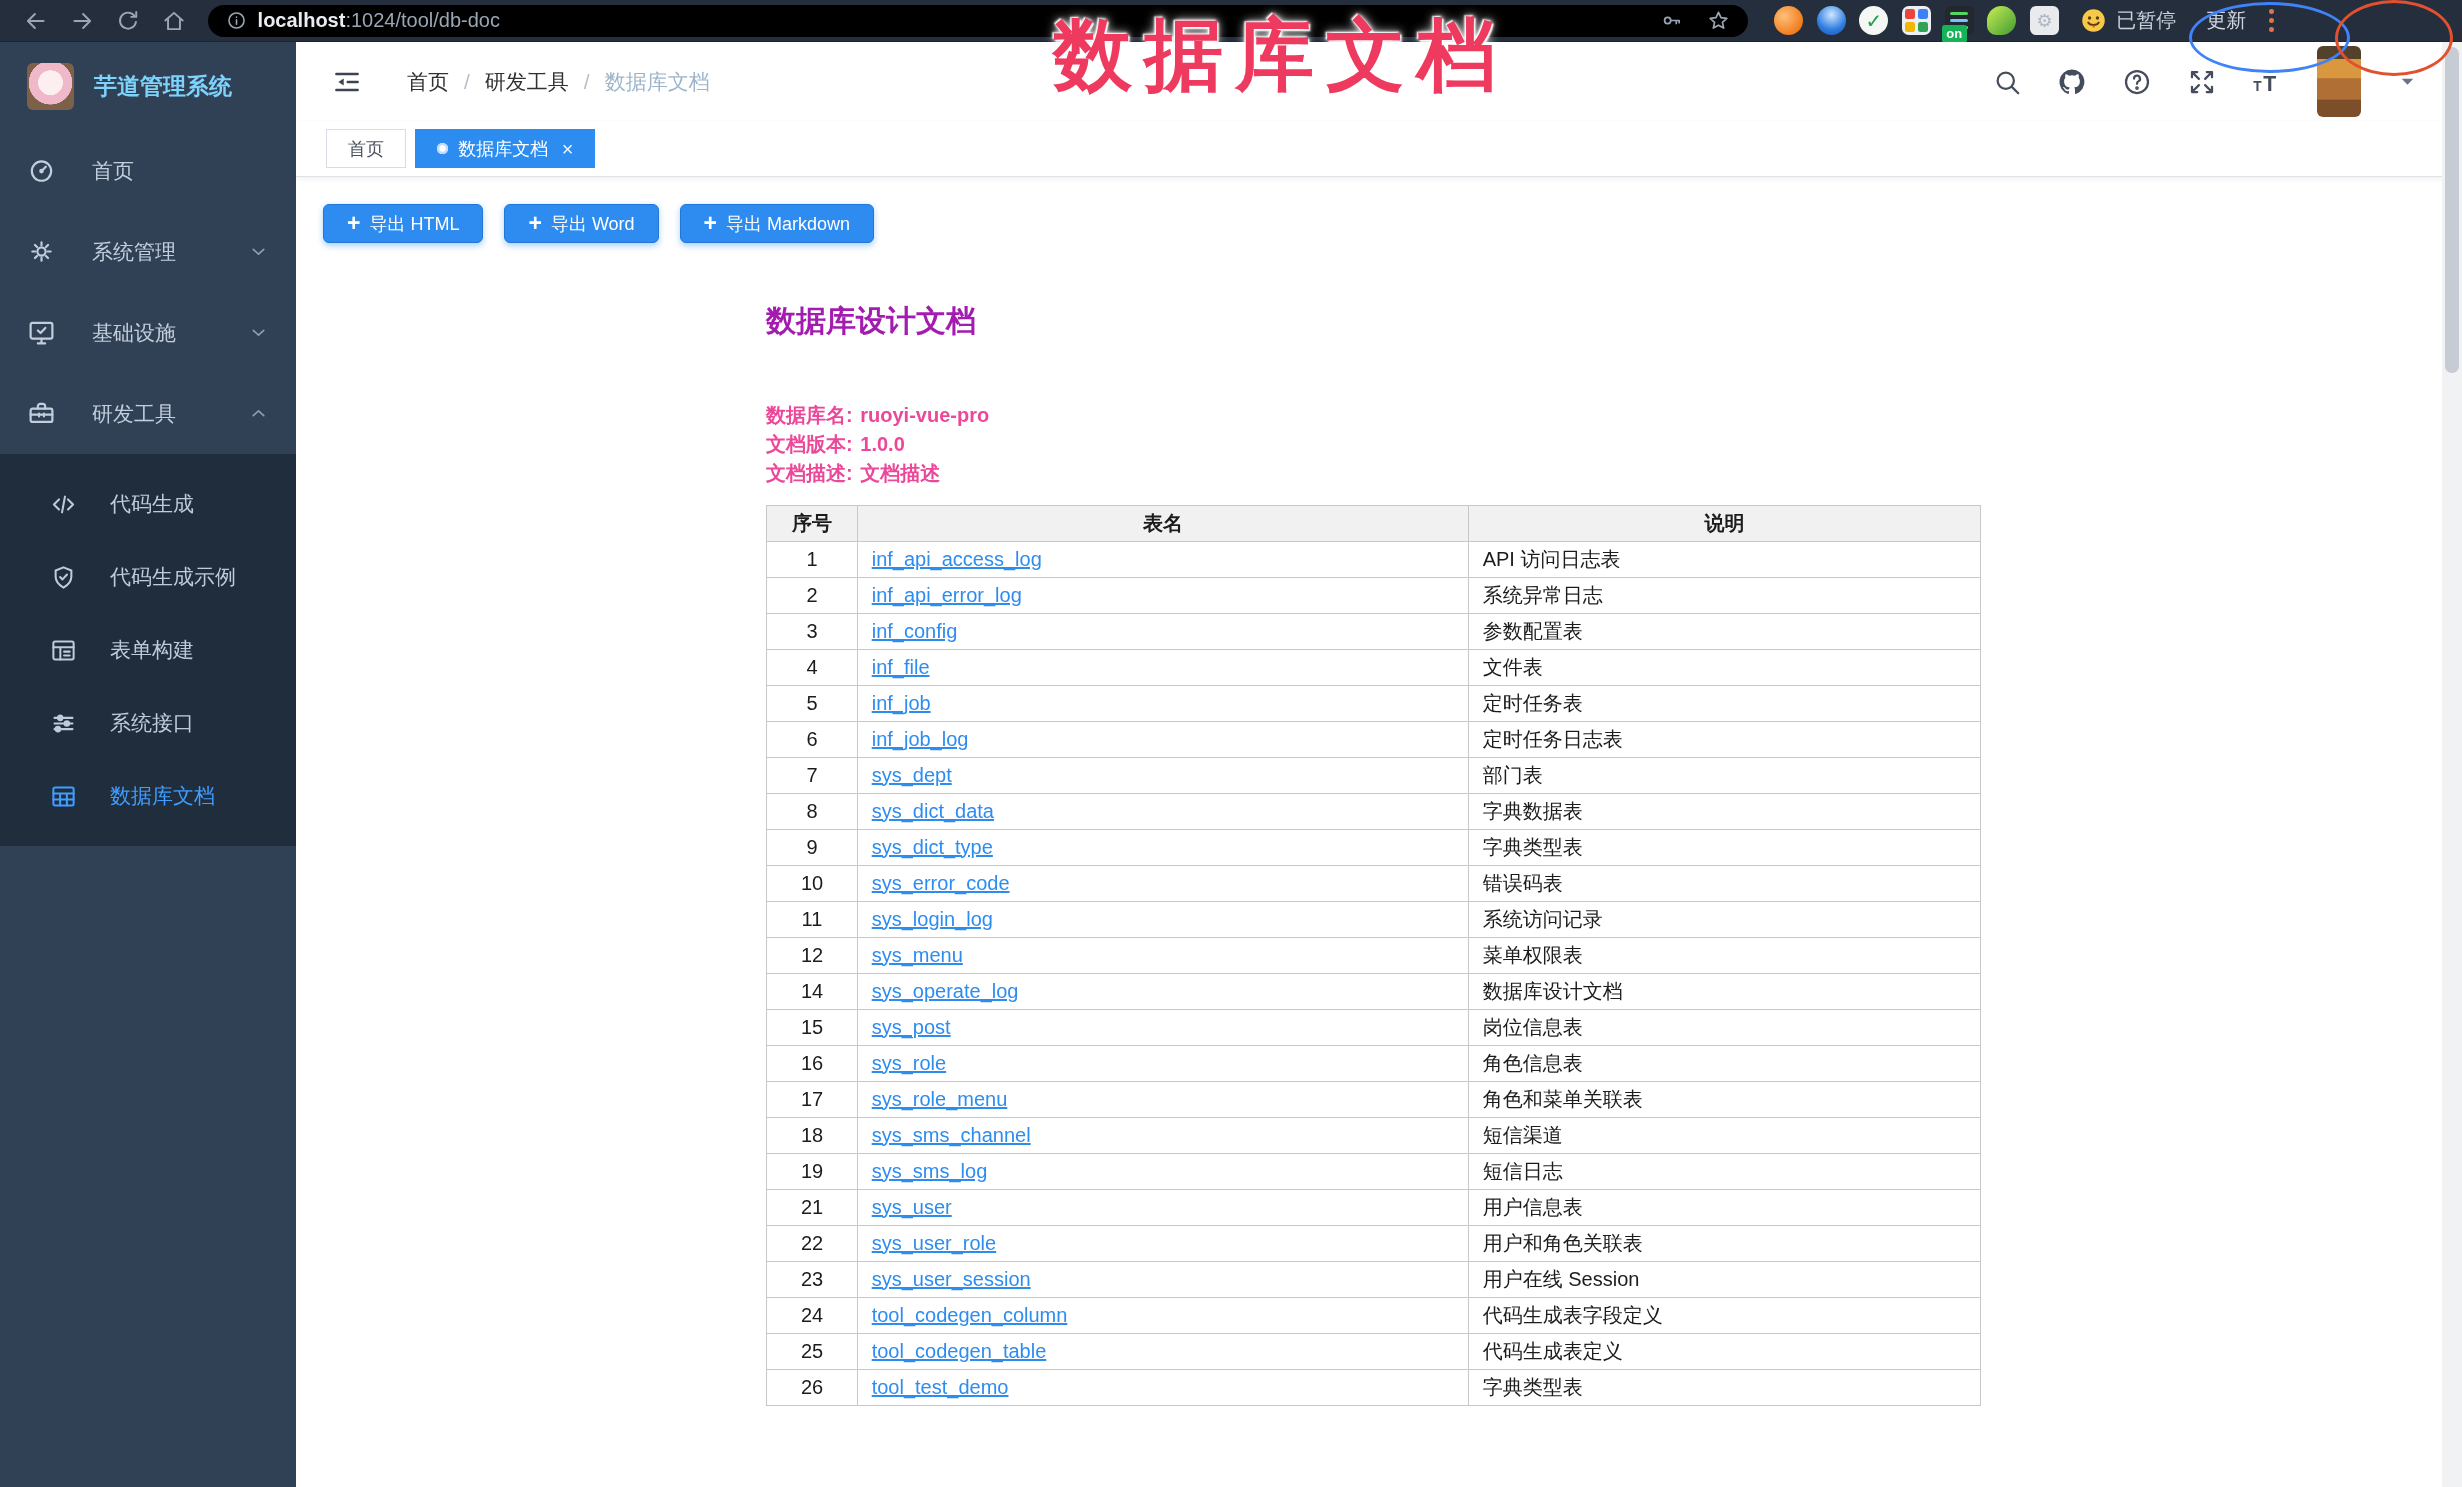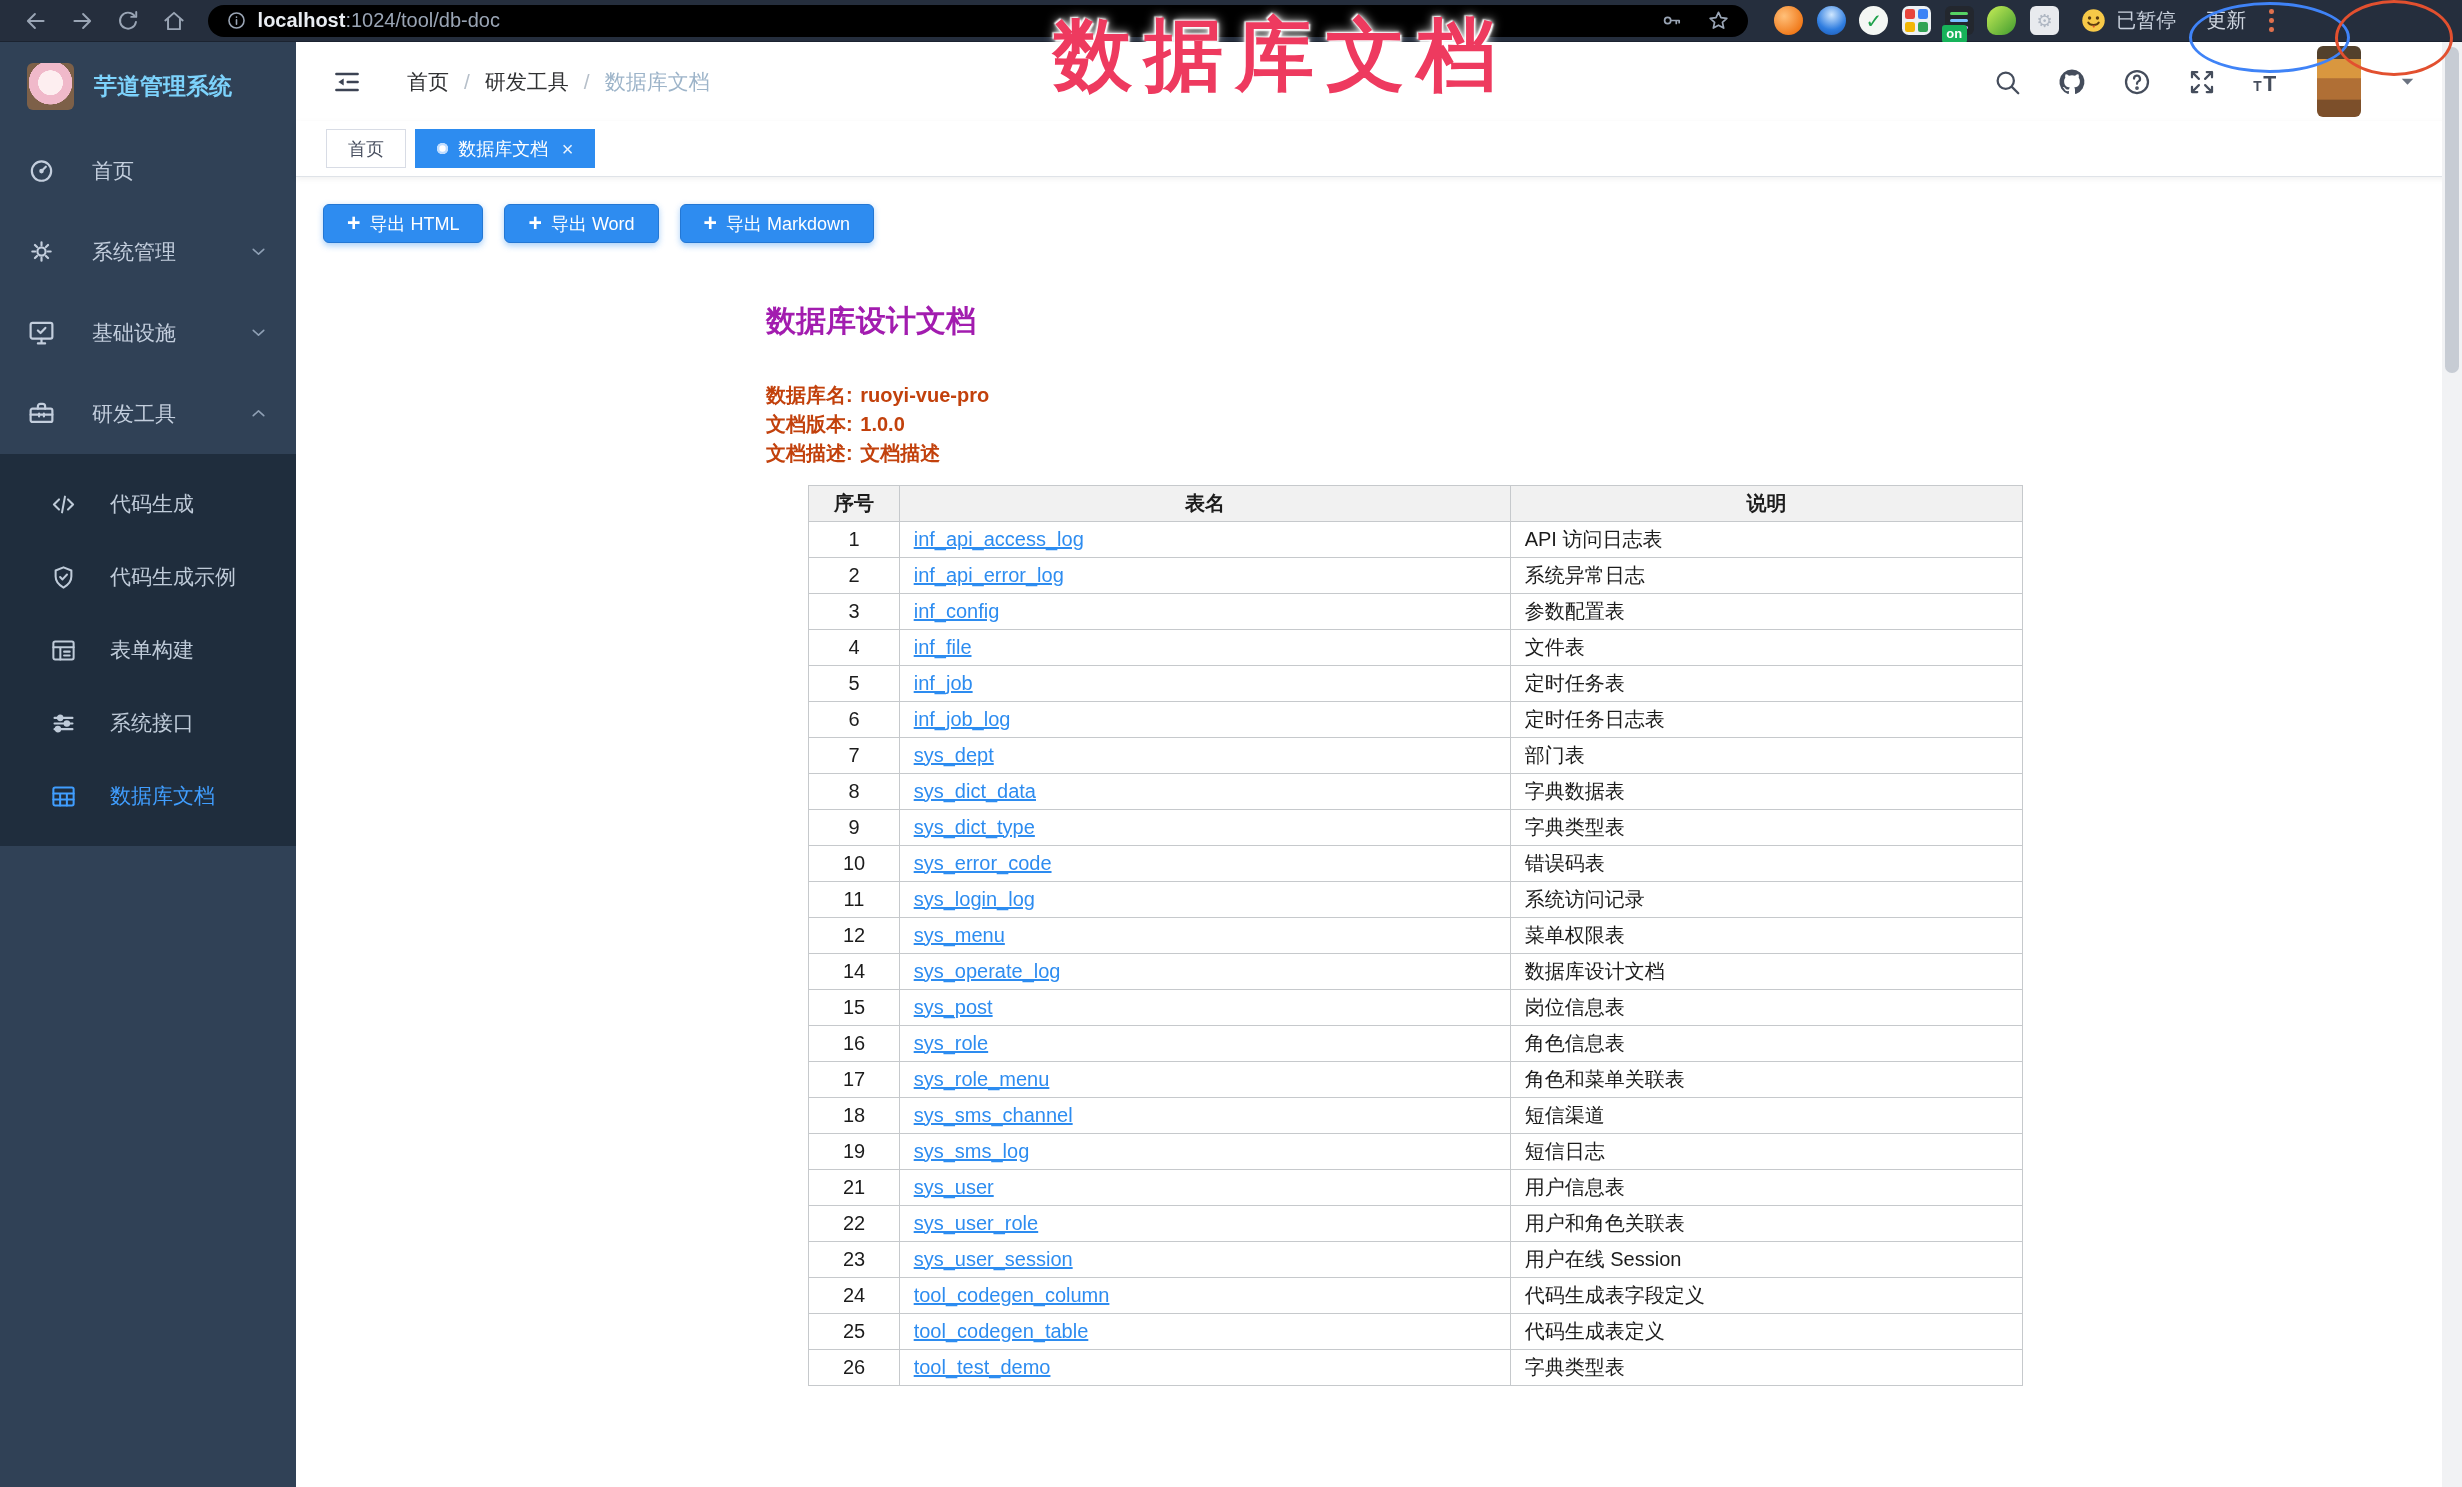"数据库名: ruoyi-vue-pro" .meta { color: #c2410c -> #ec4899; margin-top: 39px -> 59px }
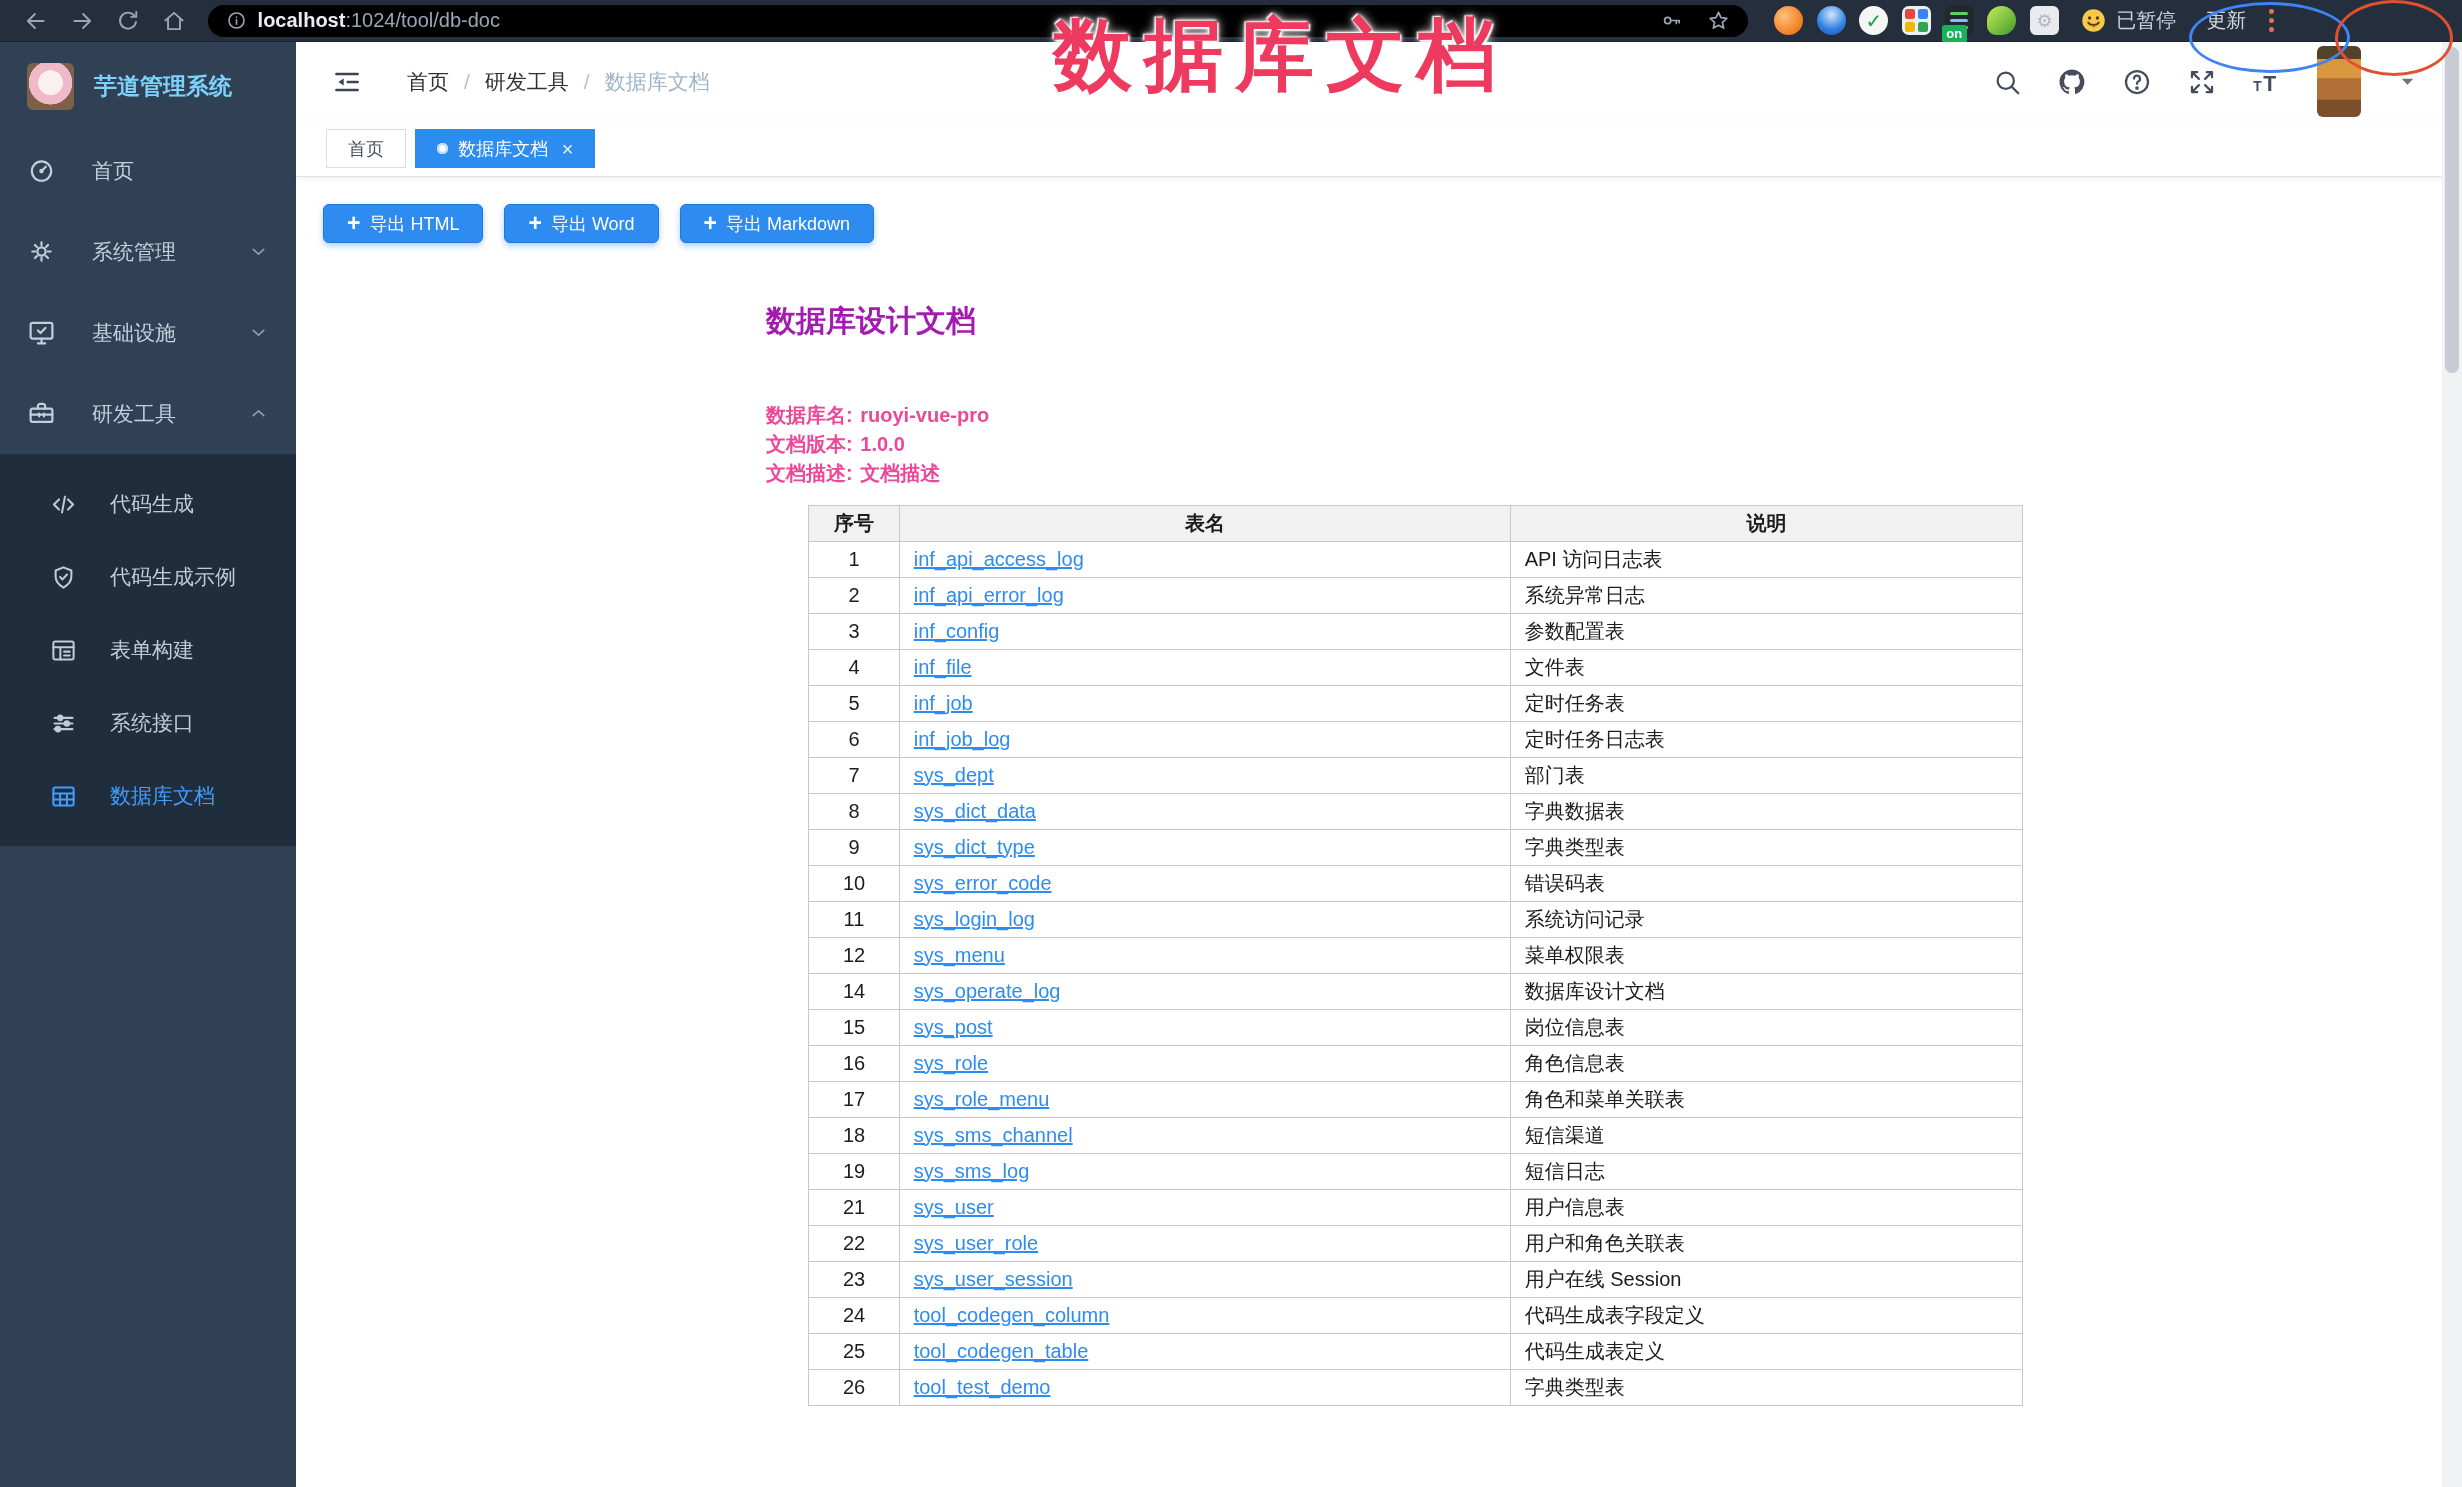"序号" table.doc-table { margin-left: 42px -> none }
